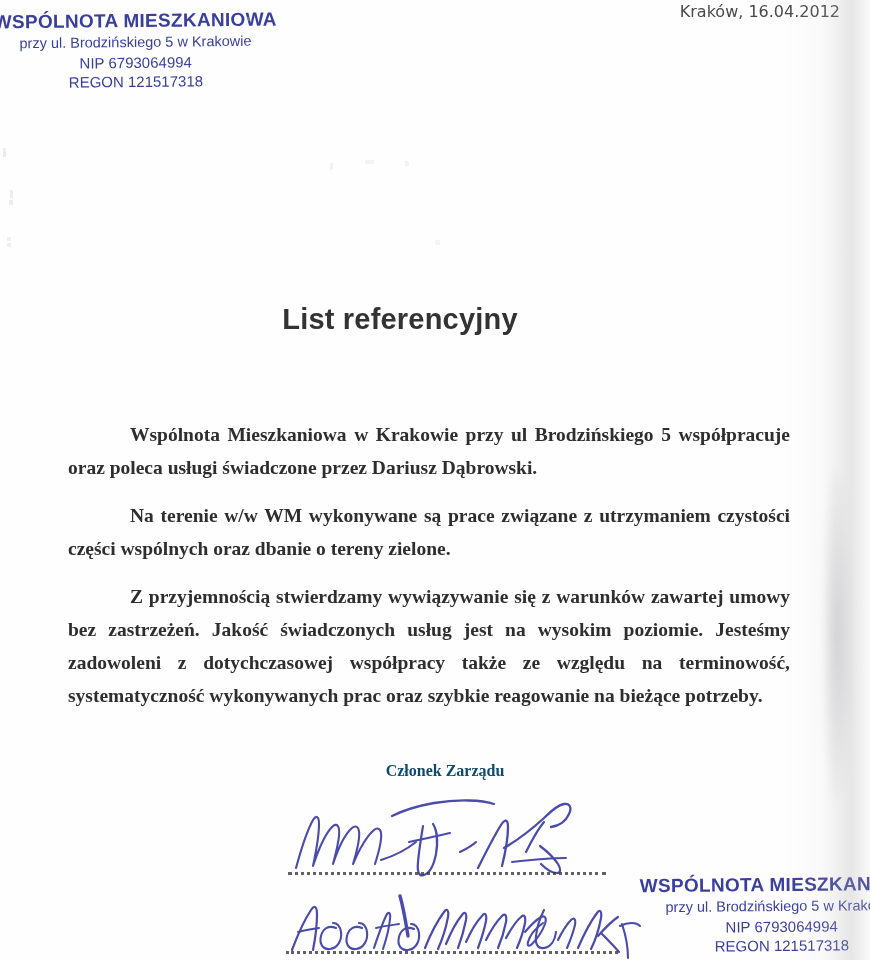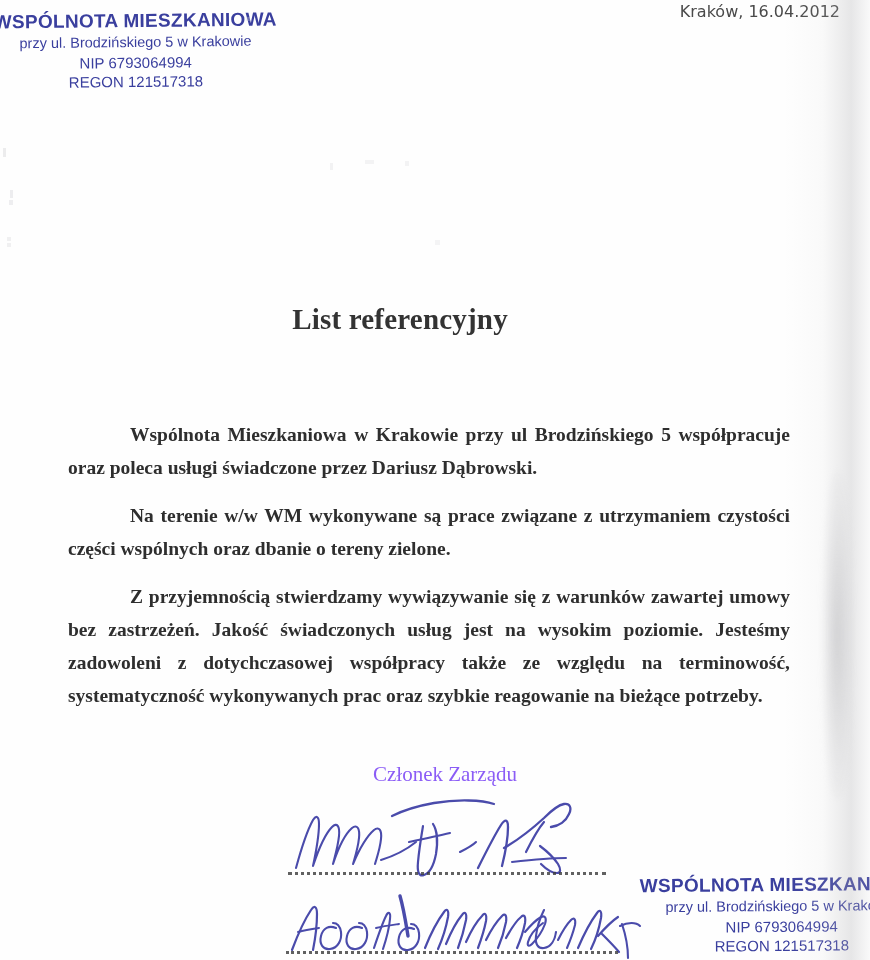"List referencyjny" #doc-title { font-family: Liberation Serif, serif -> Liberation Sans, sans-serif }
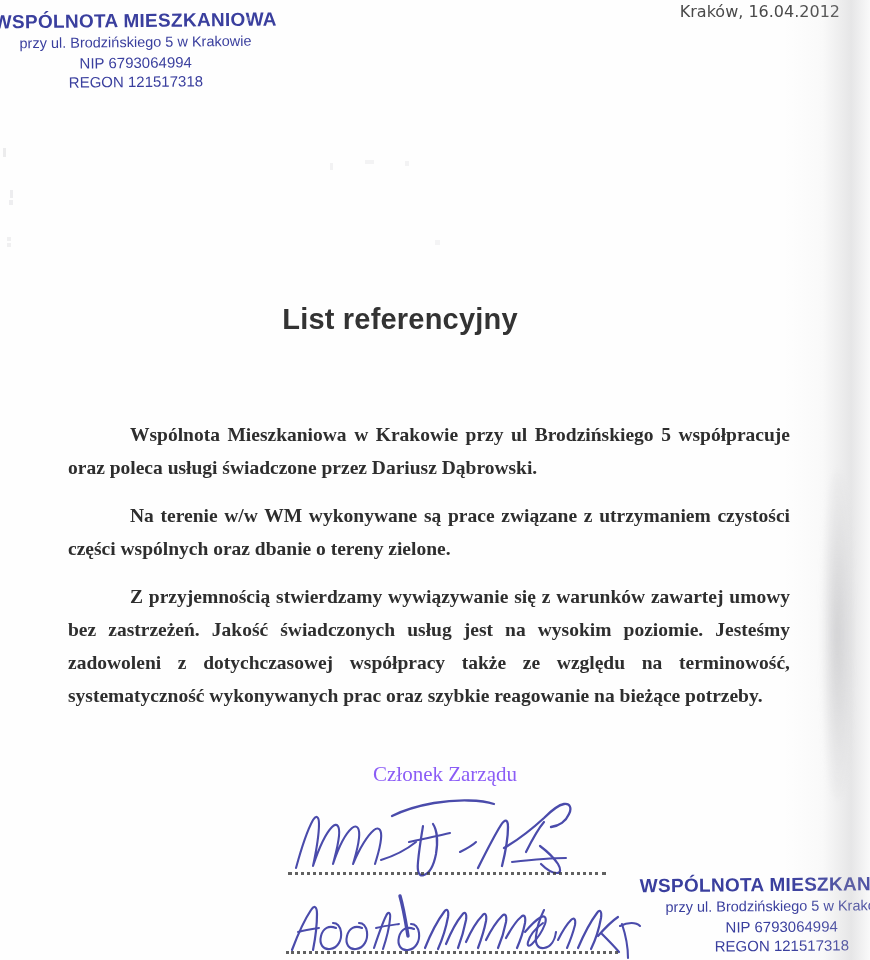"Członek Zarządu" #signatory-role { color: #8b5cf6 -> #0c4a6e; font-size: 21px -> 16px; font-weight: normal -> bold }
